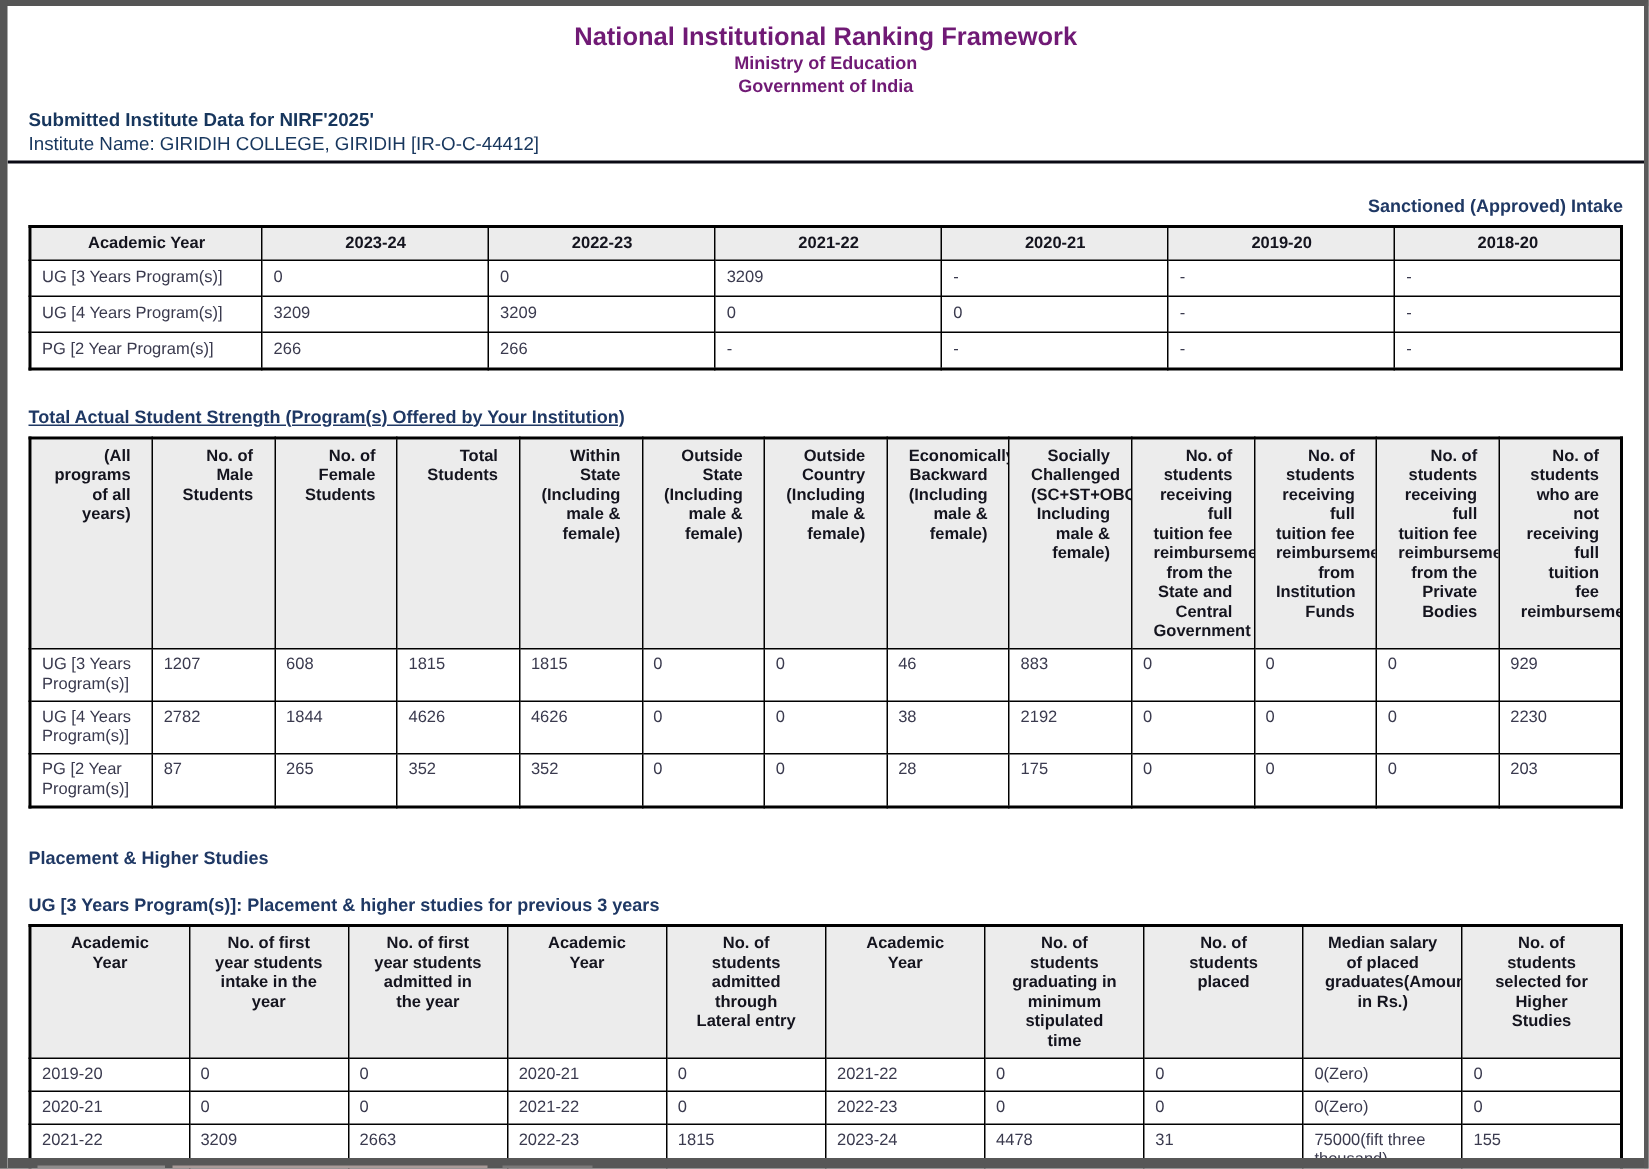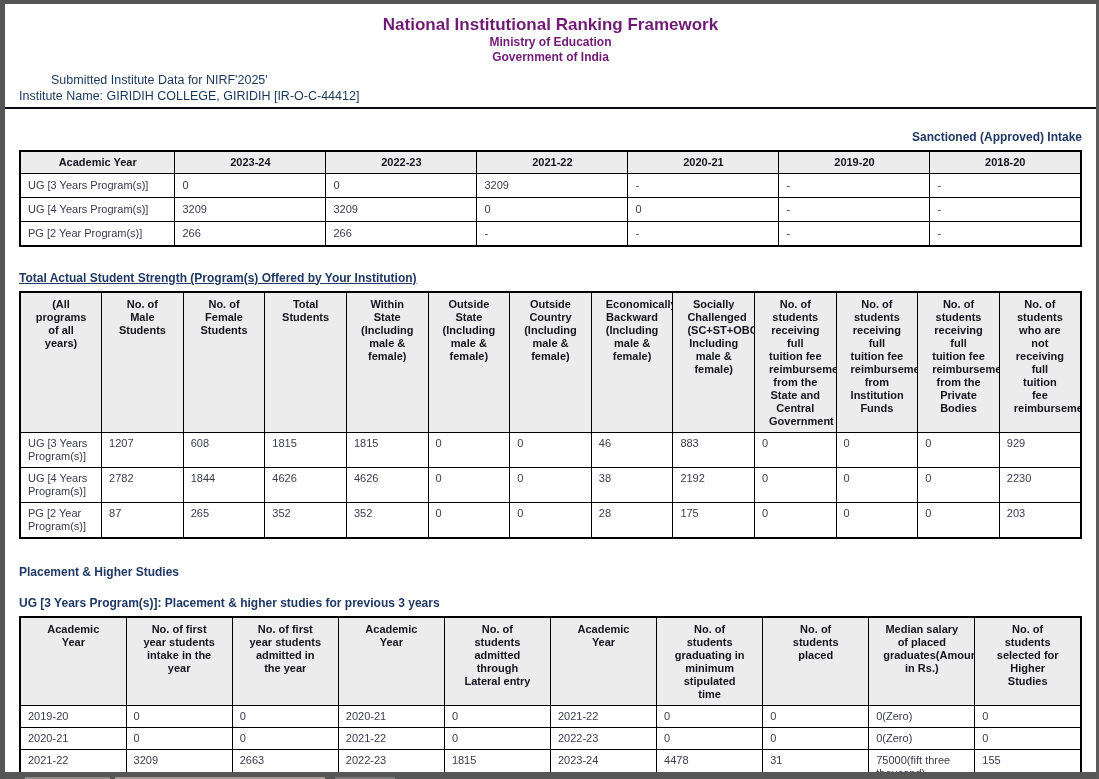"Submitted Institute Data for NIRF'2025'" .submitted-line { font-weight: normal -> bold; margin-left: 32px -> none }
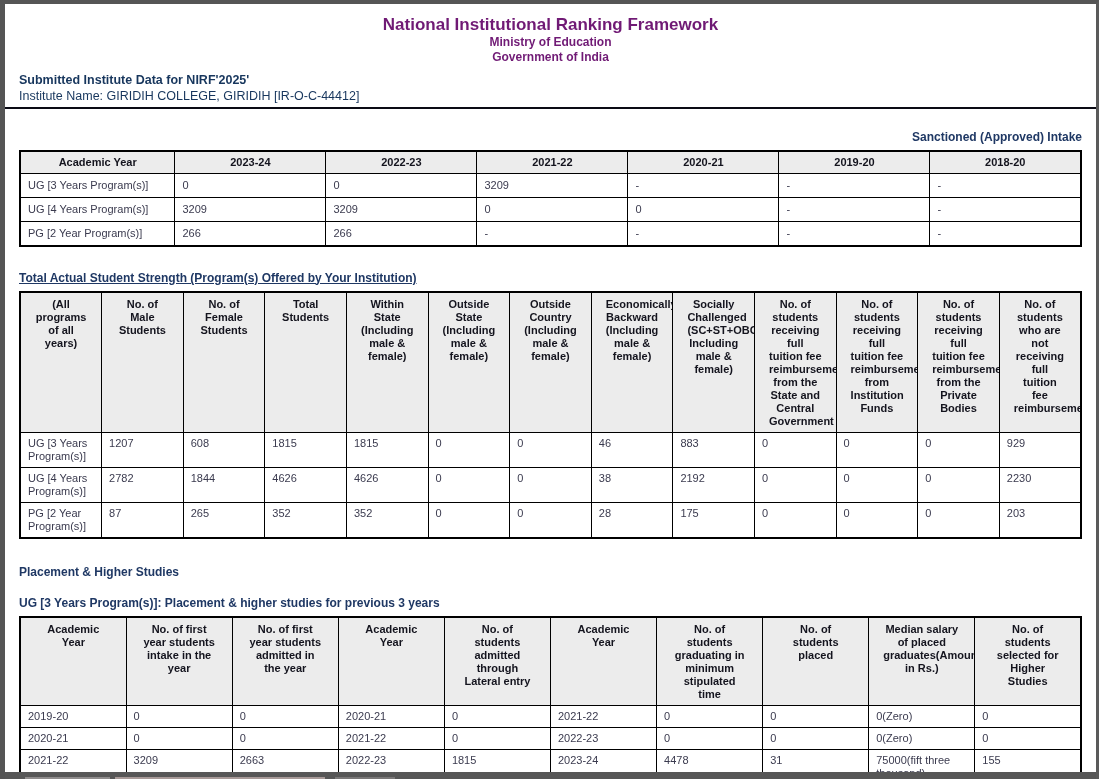"(All programs of all years)" .tbl-strength thead th { text-align: none -> right }
